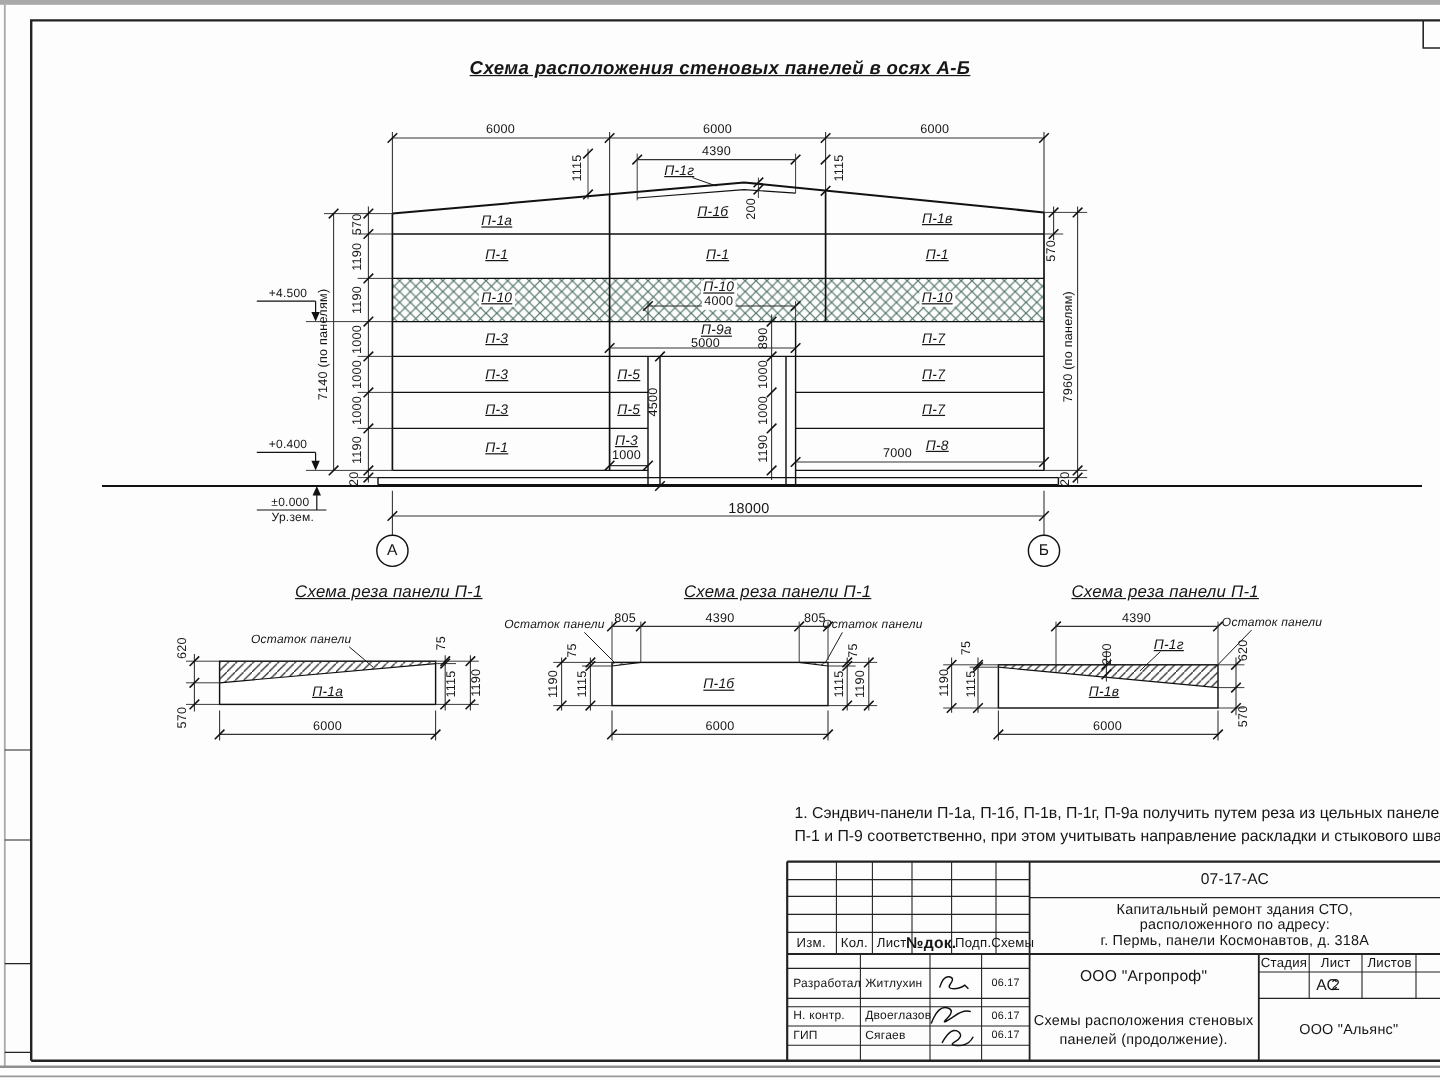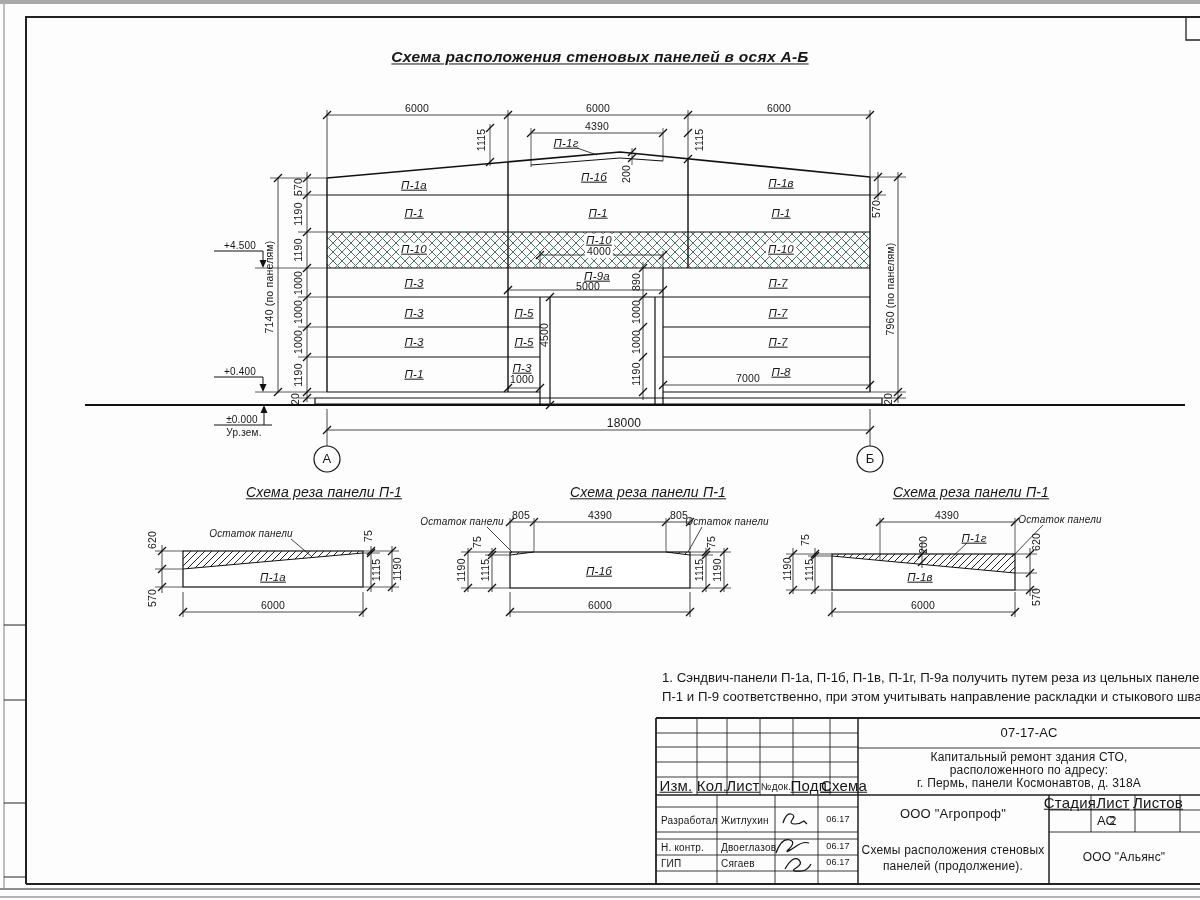"Изм." .tb { font-size: 15px -> 11px; text-decoration: underline -> none }
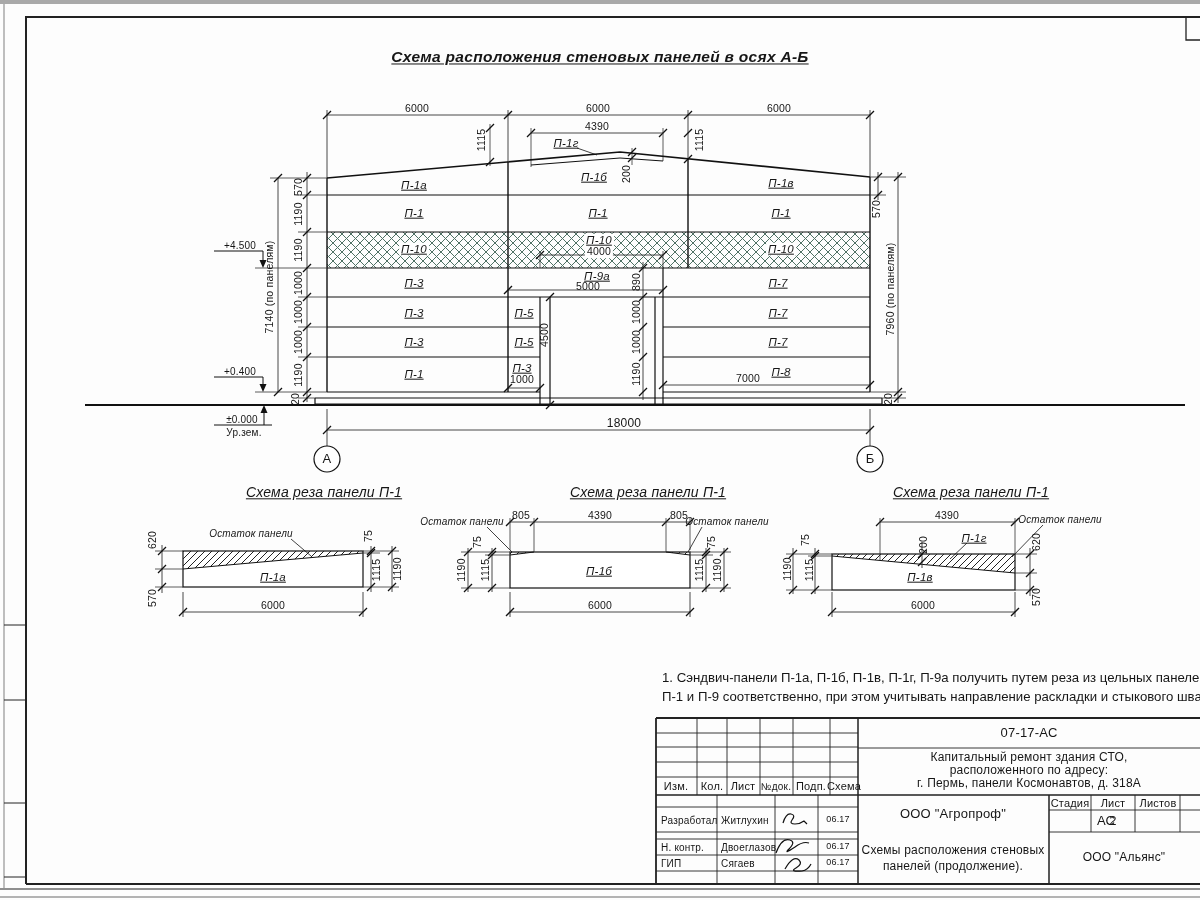"№док." .tb8 { font-size: 10px -> 13px; font-weight: none -> bold }
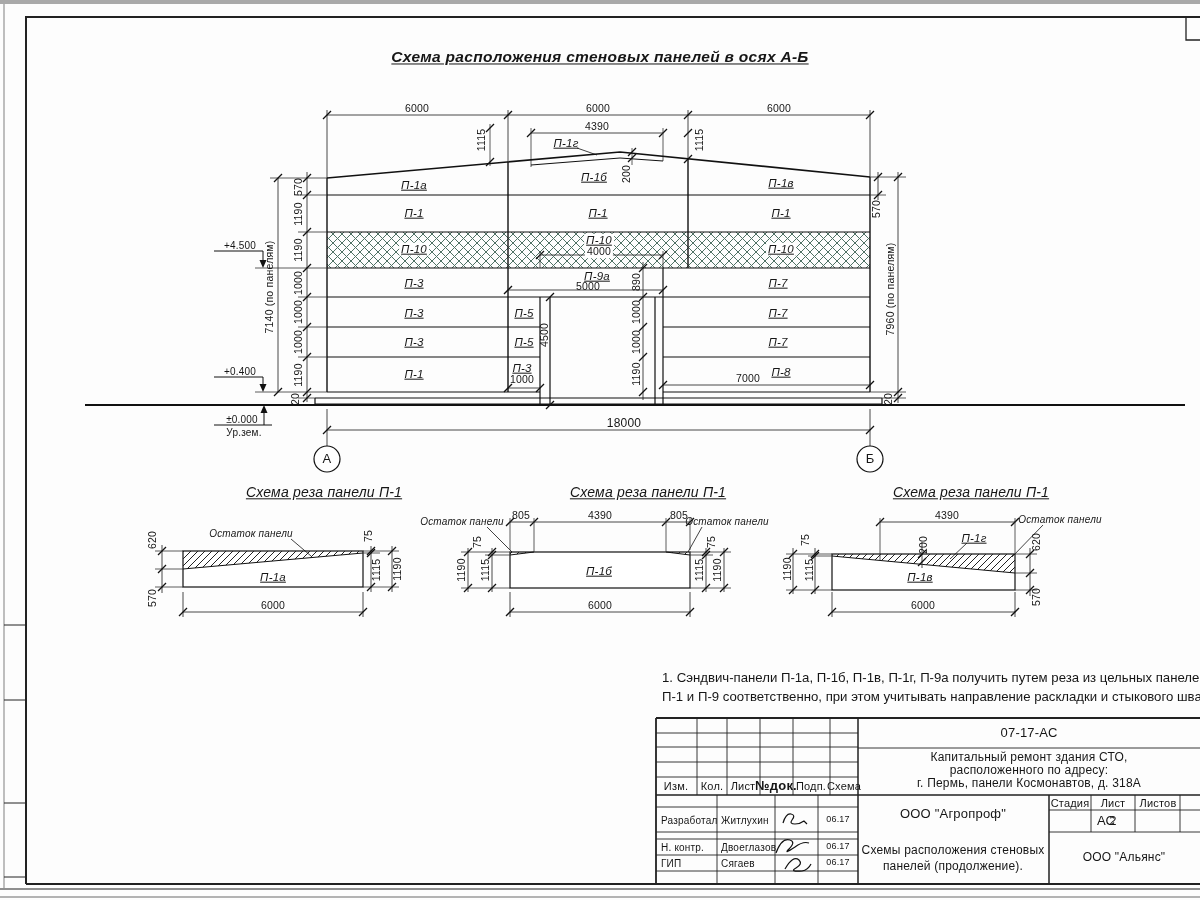"Схема" div.t { text: Схема -> Схемы }
